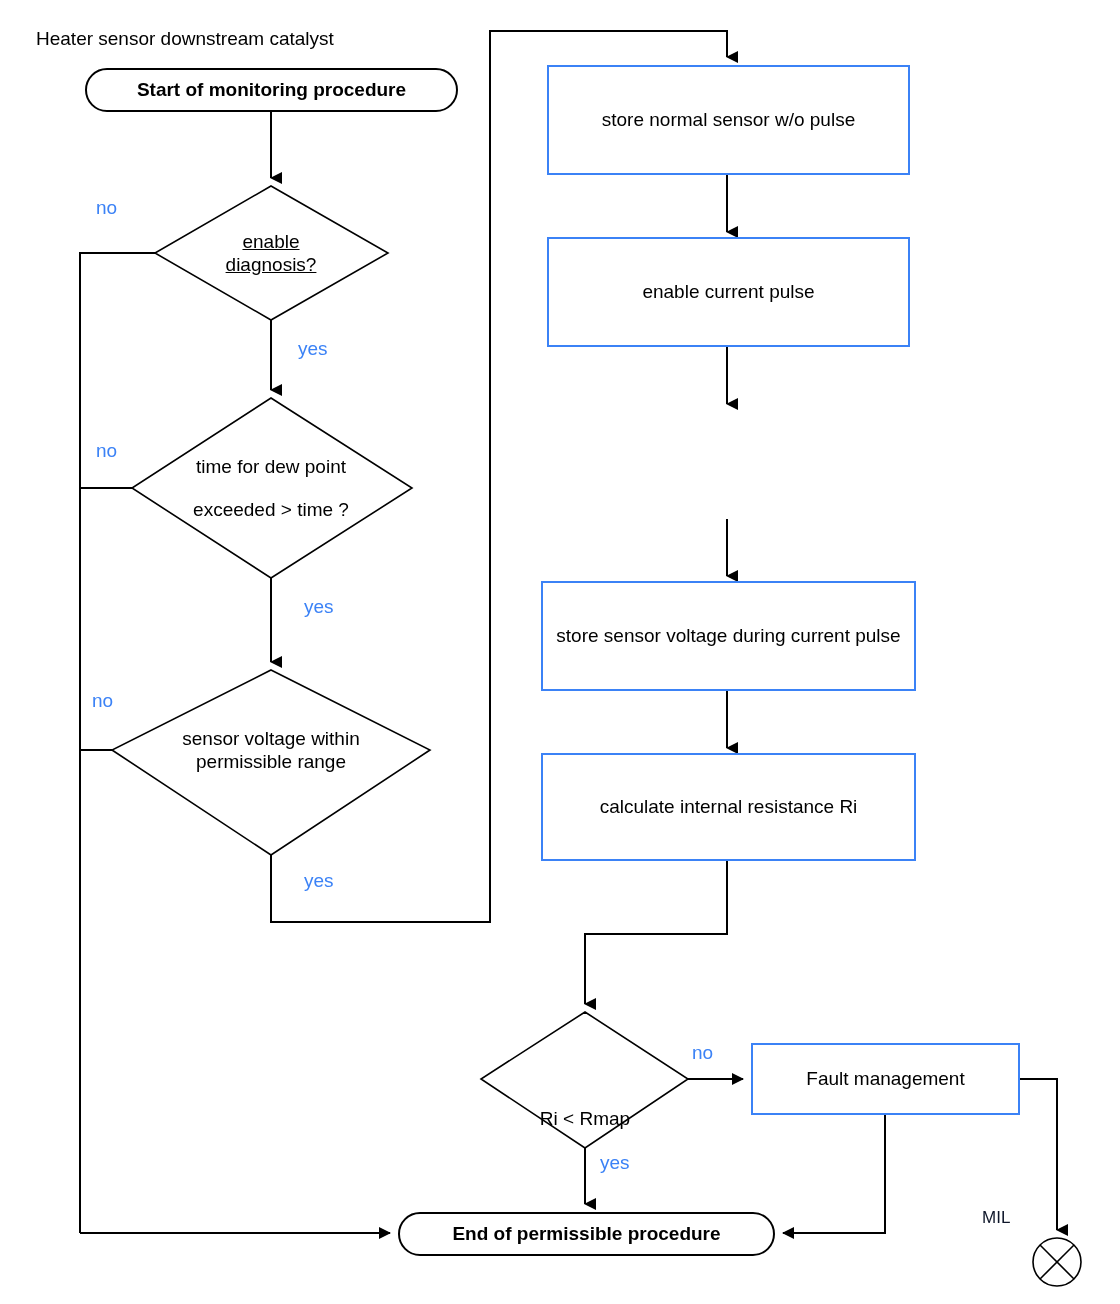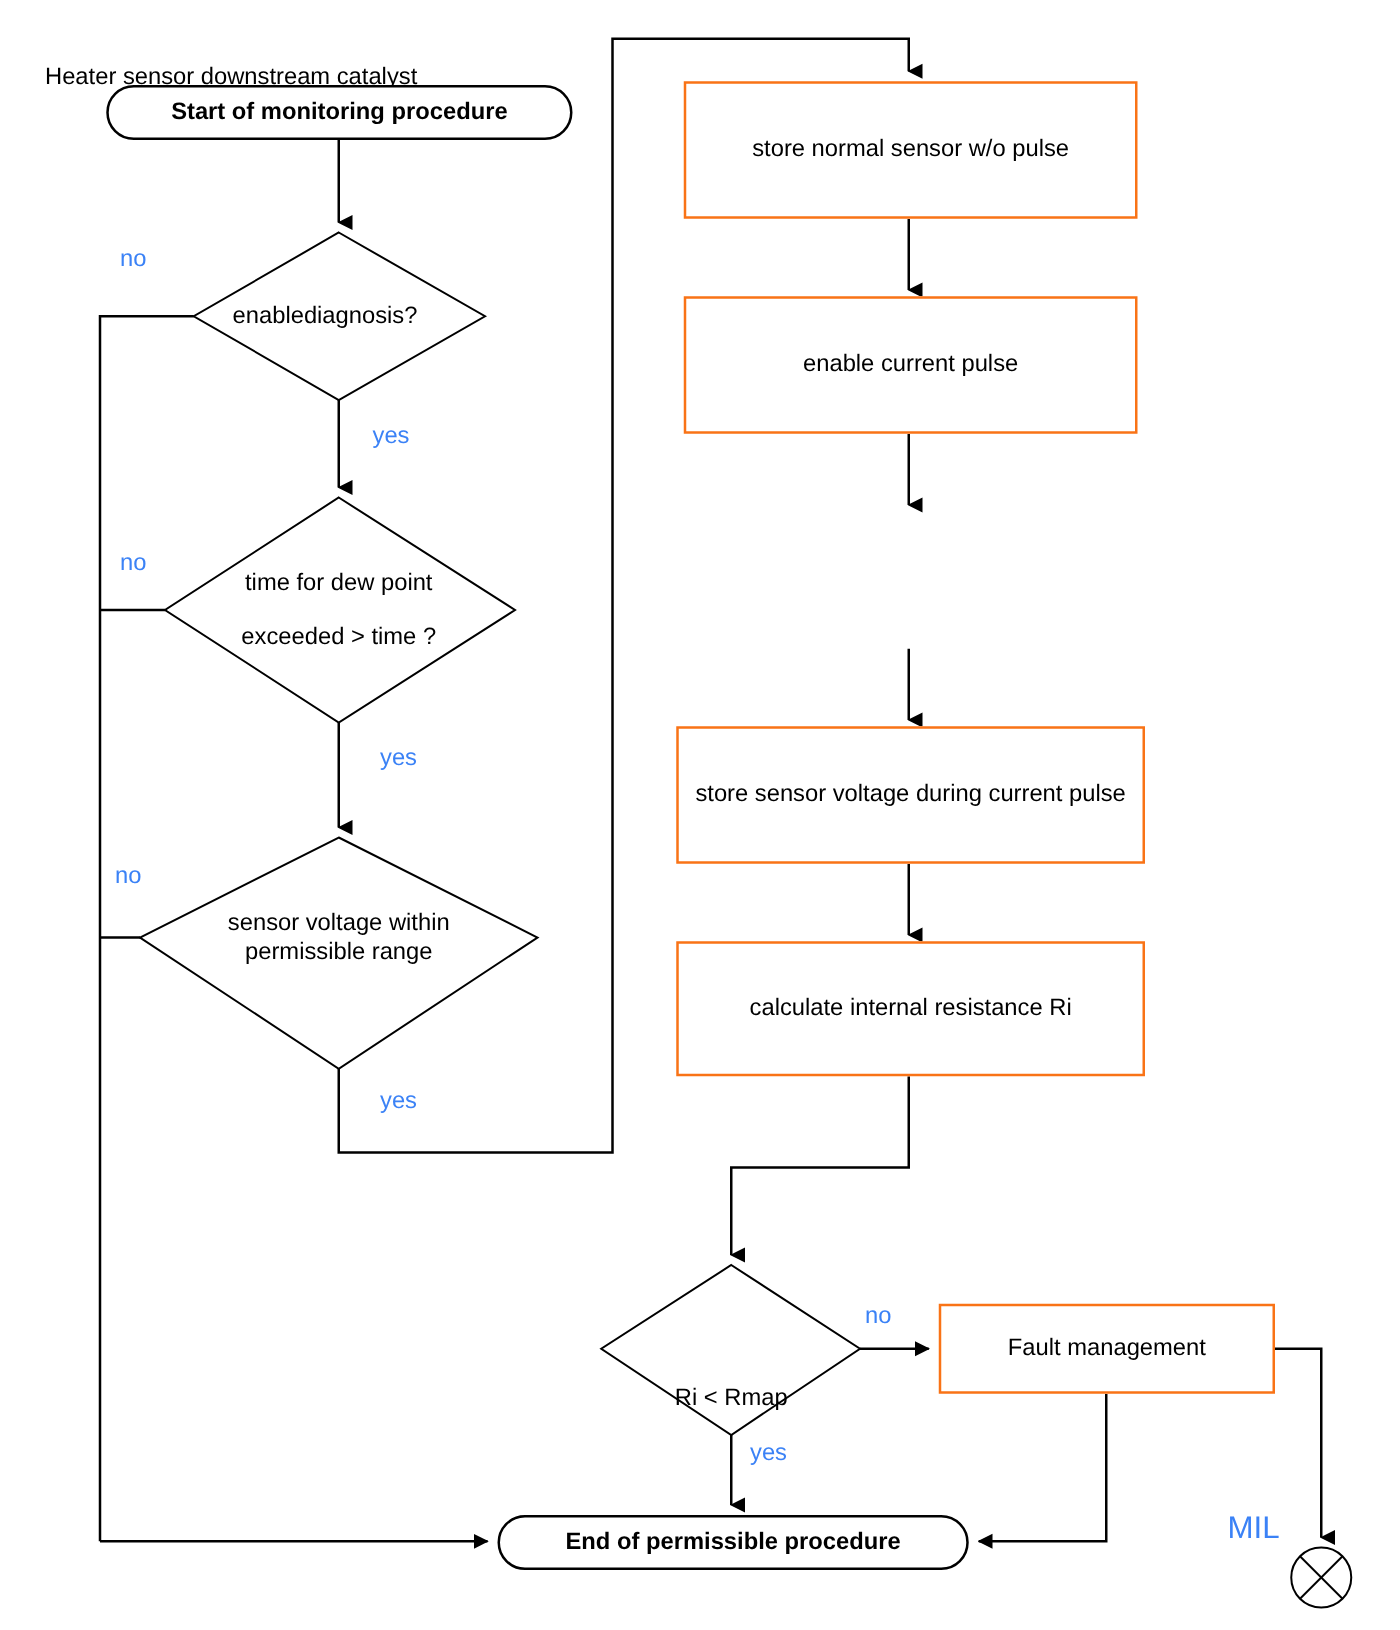"Heater sensor downstream catalyst" div.diagram-title { margin-top: 23px -> none }
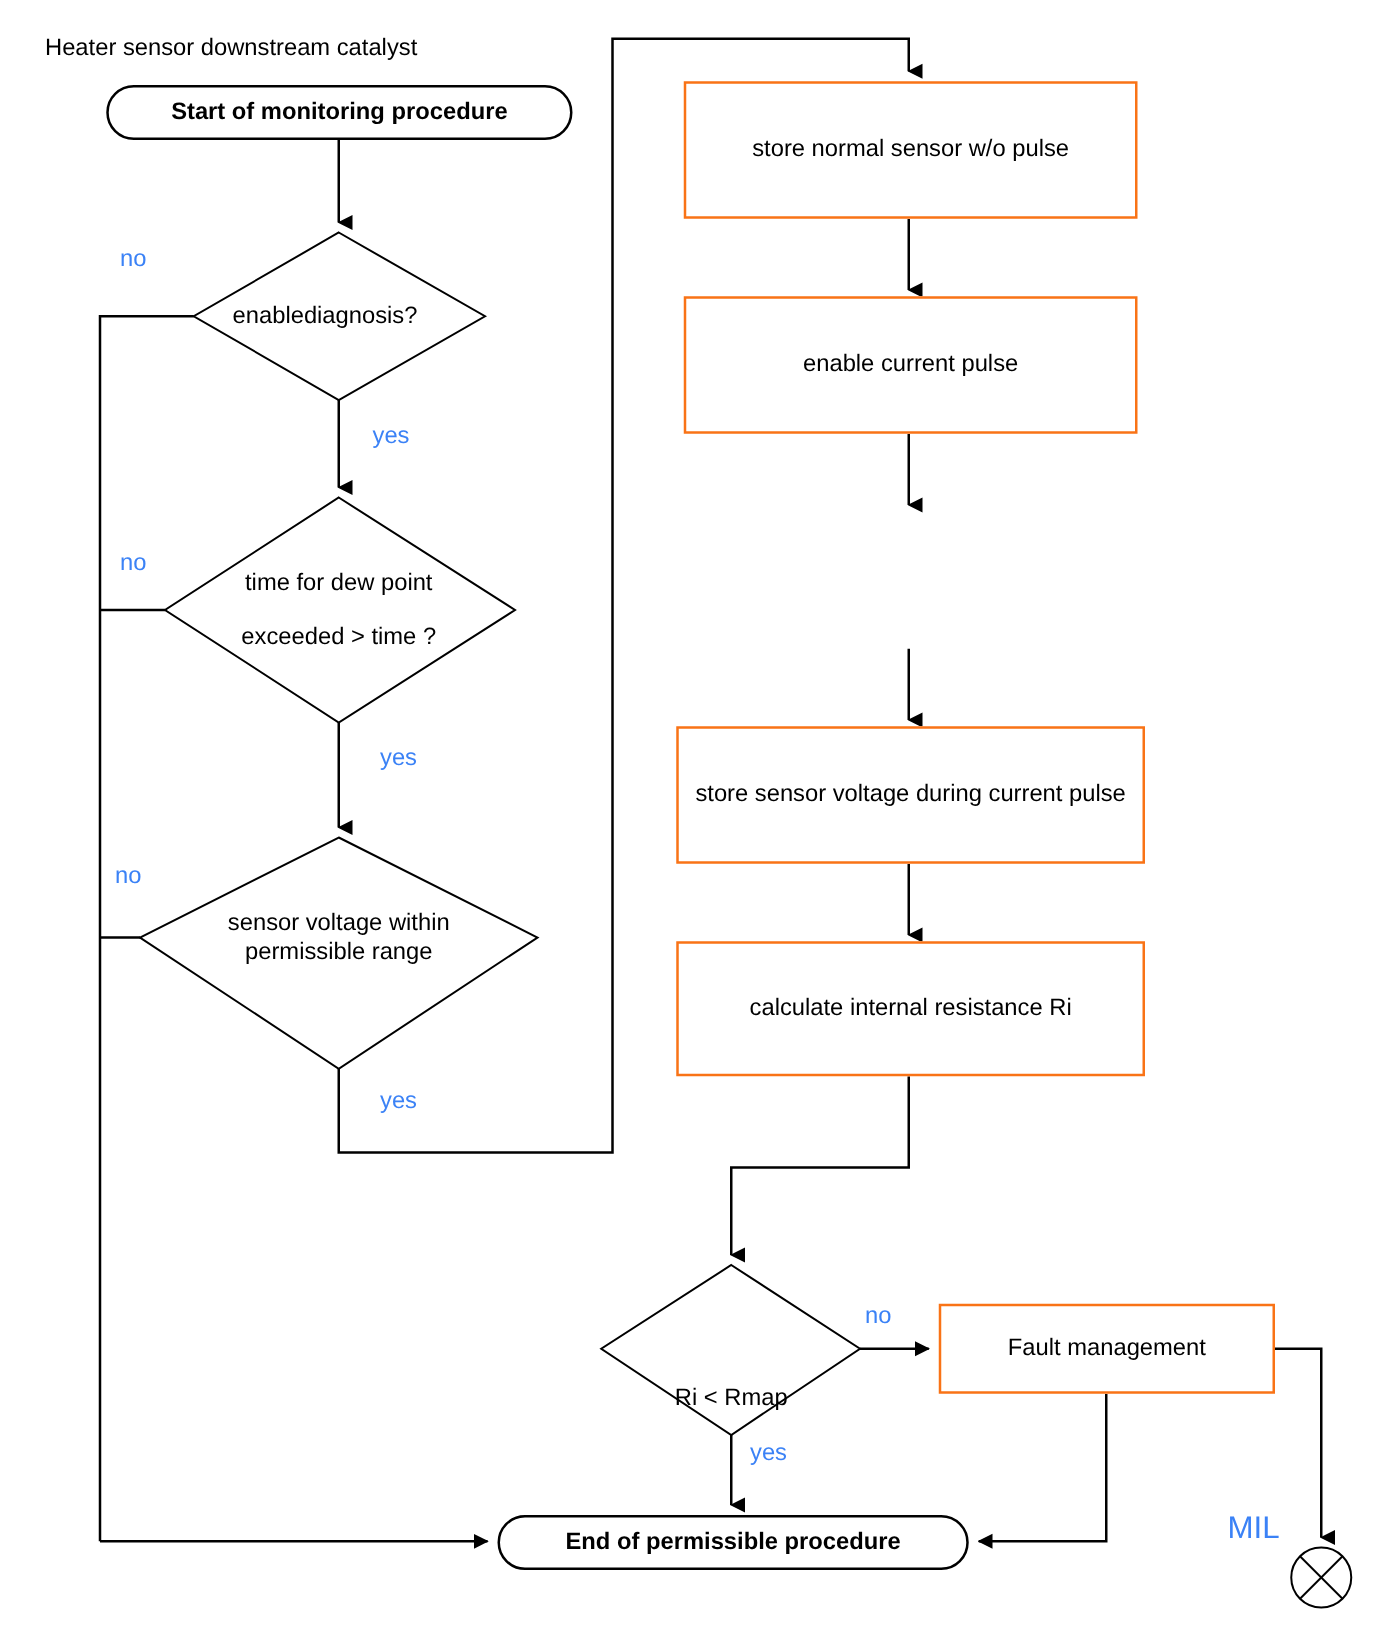"store normal sensor w/o pulse" .process { border: 2px solid #f97316 -> 2px solid #3b82f6 }
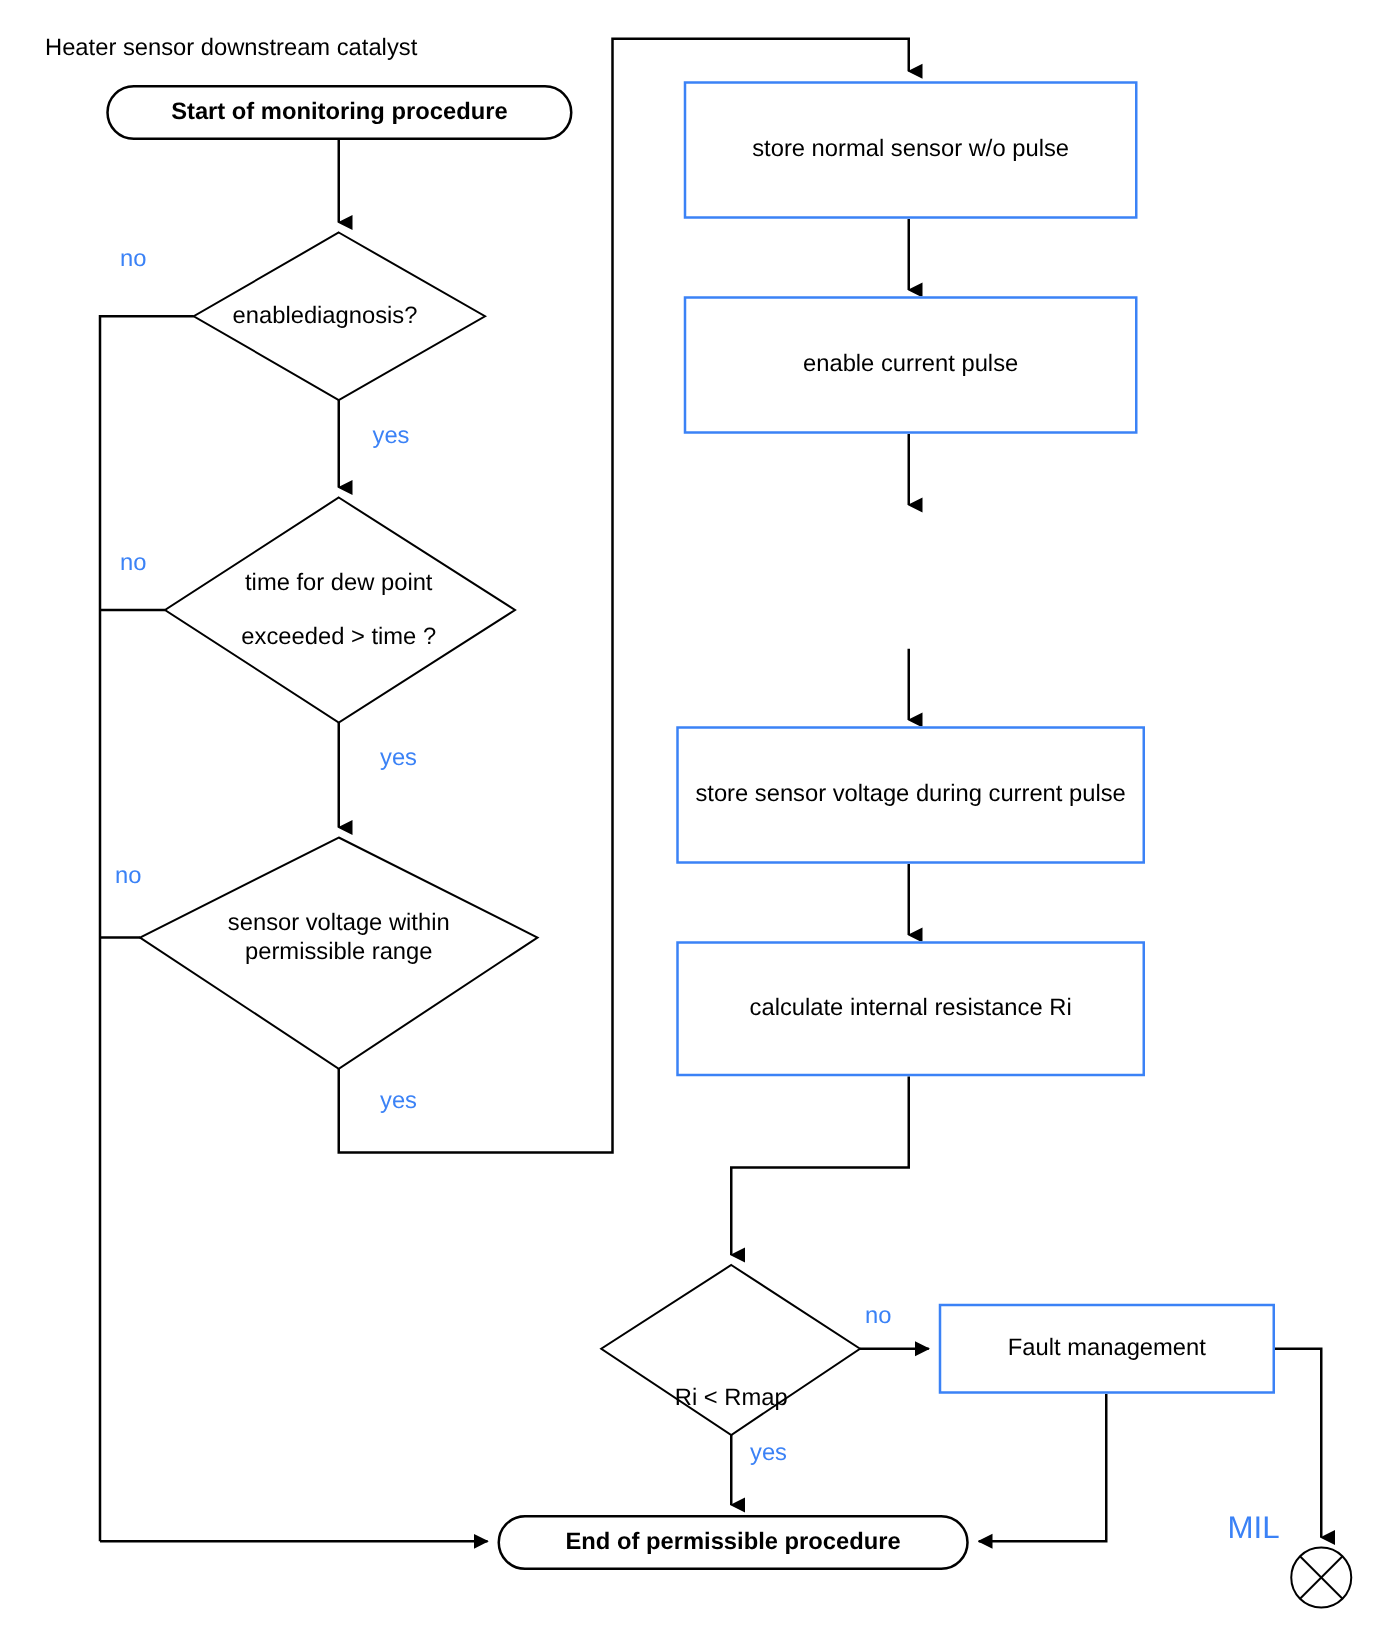"enable" div.decision-label { flex-direction: row -> column; left: 175px -> 186px; text-decoration: none -> underline }
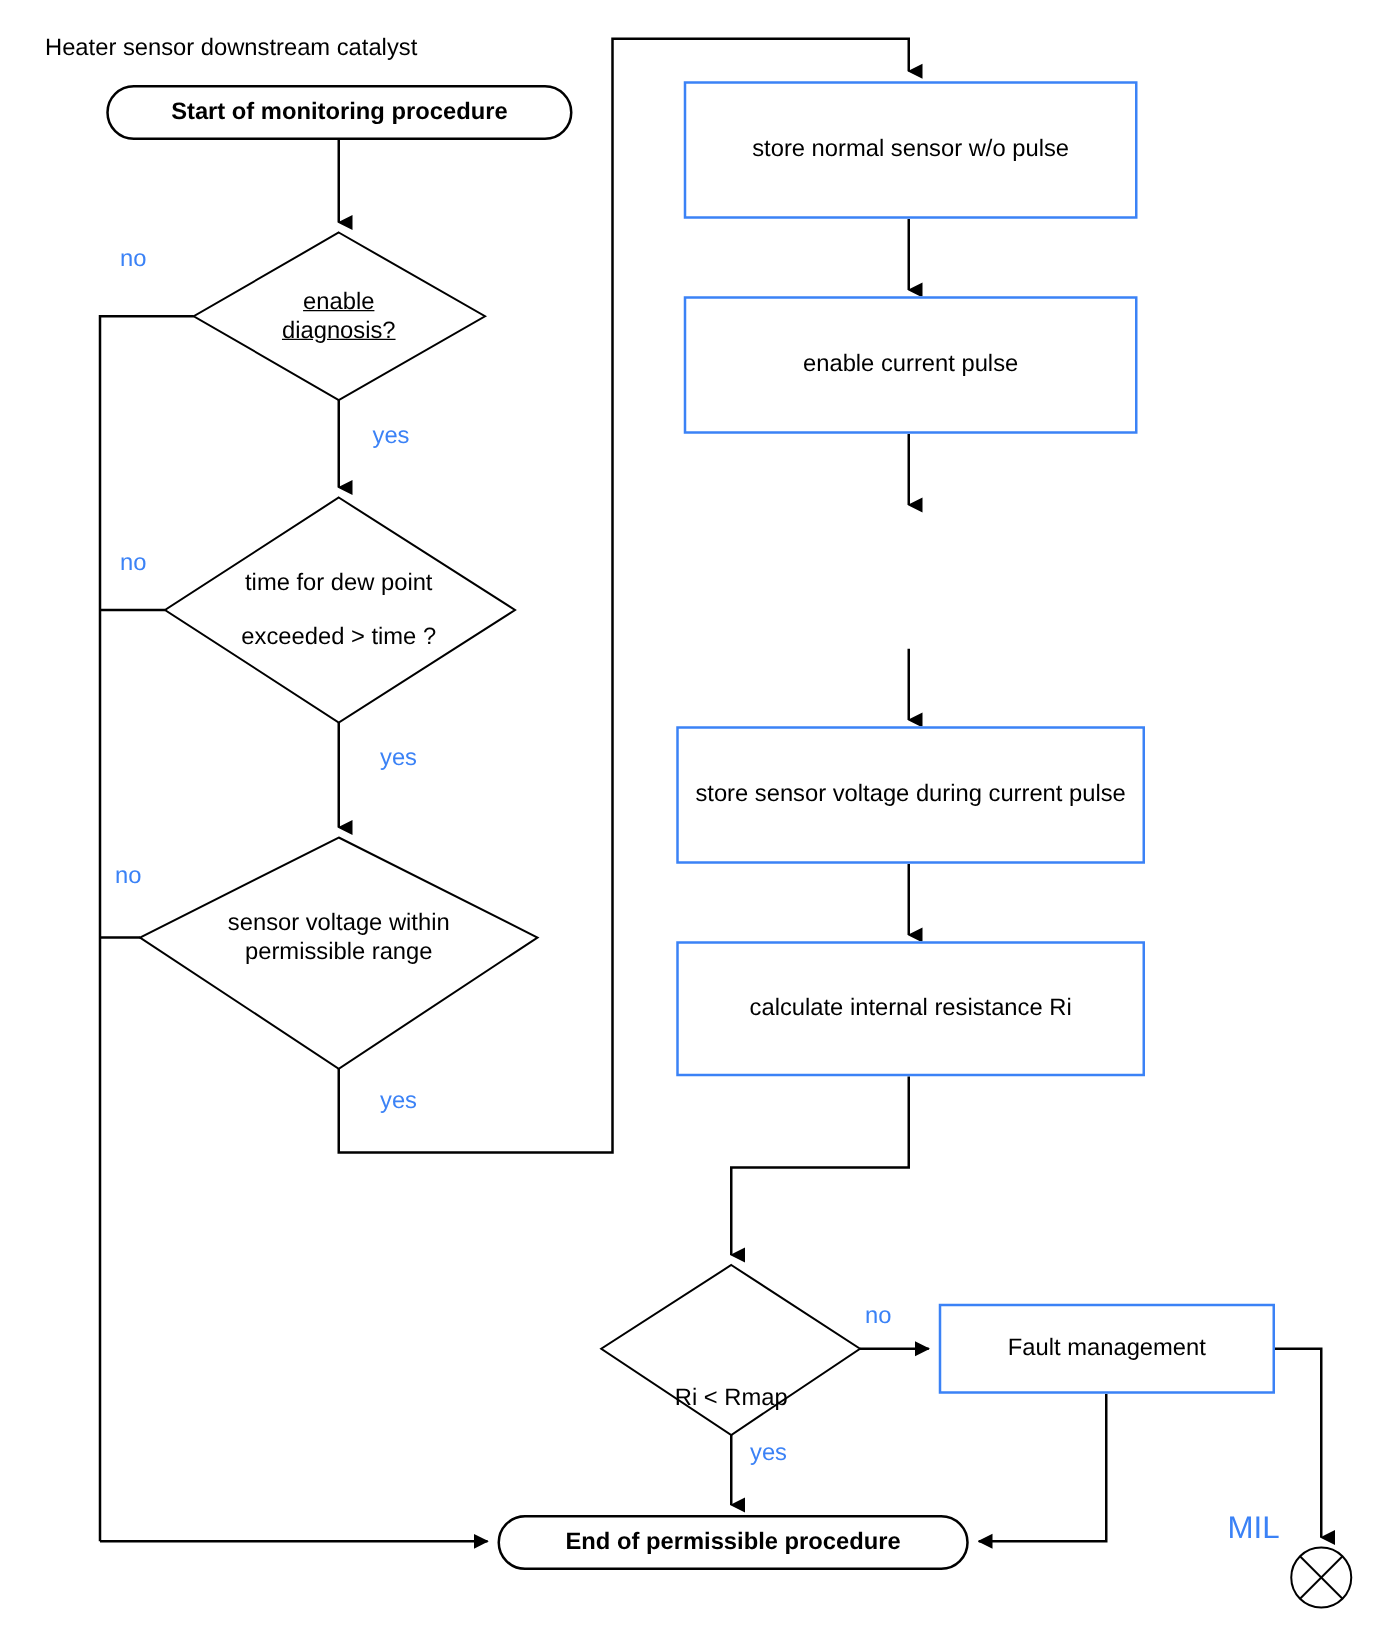"MIL" .mil-label { color: #3b82f6 -> #0f172a; font-size: 25px -> 17px }
